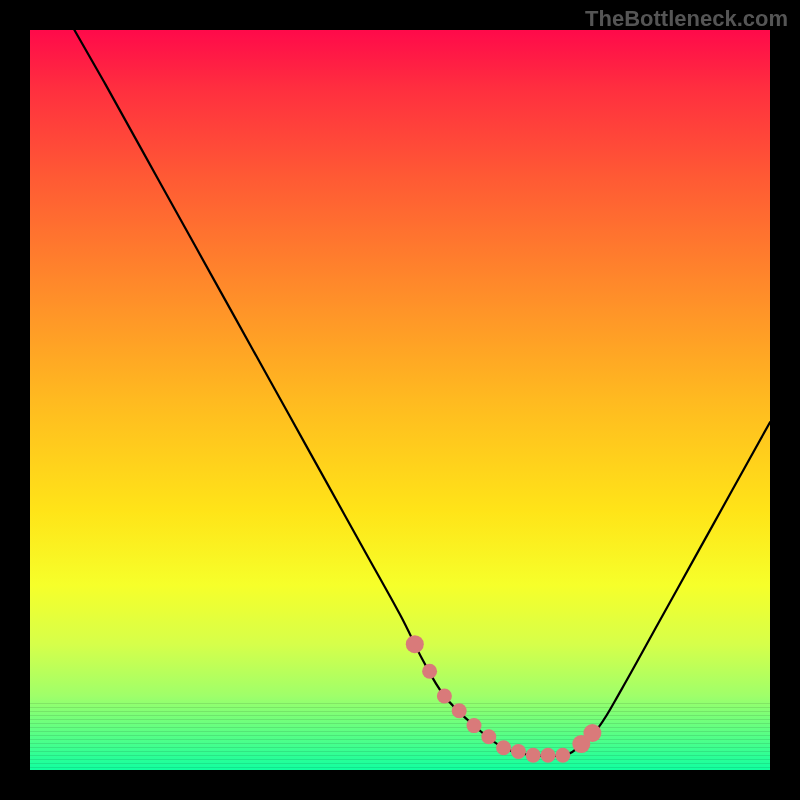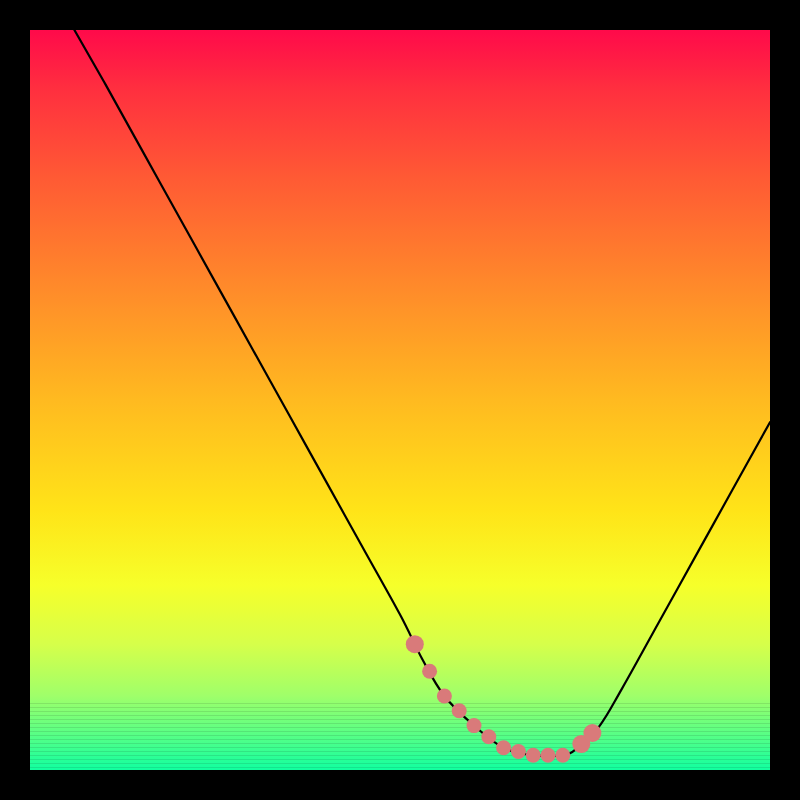"TheBottleneck.com" div.watermark { html: none -> <div>TheBottleneck.com</div> }
